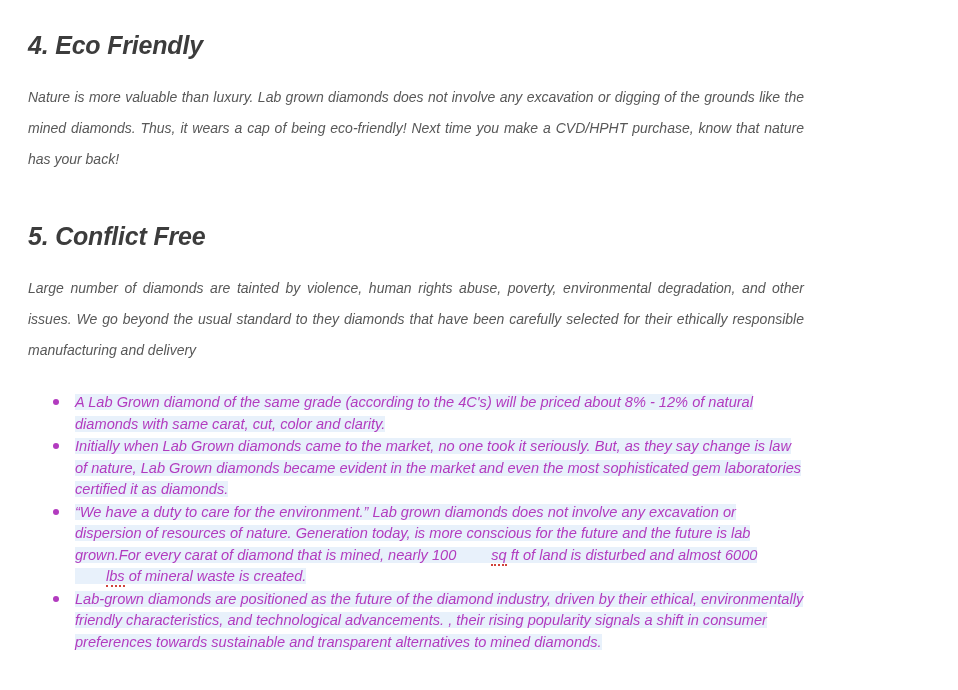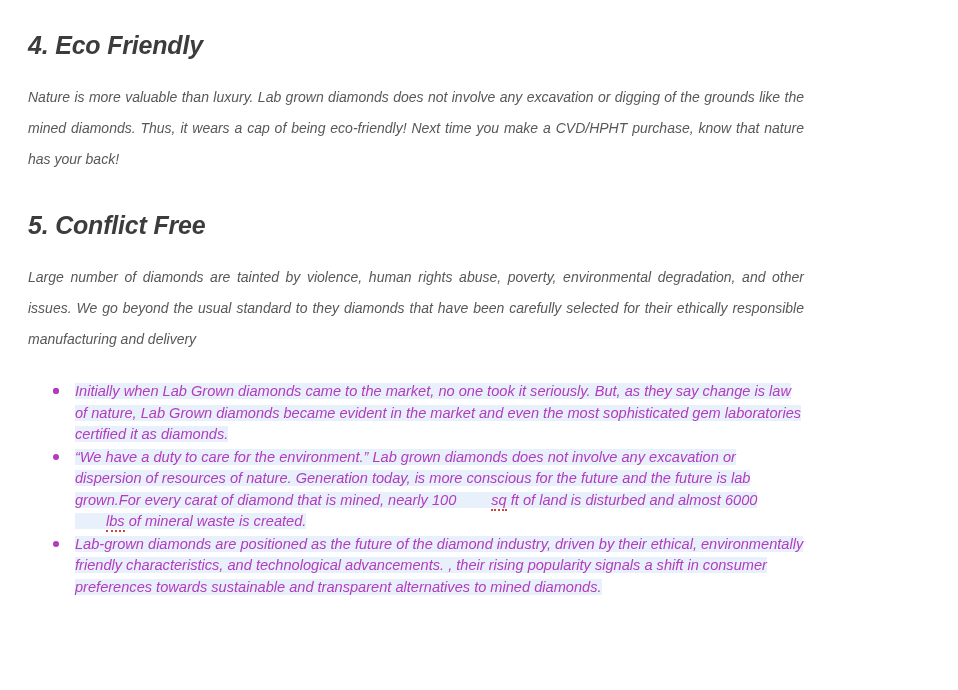"5. Conflict Free" #heading-conflict { margin-top: 35px -> 46px }
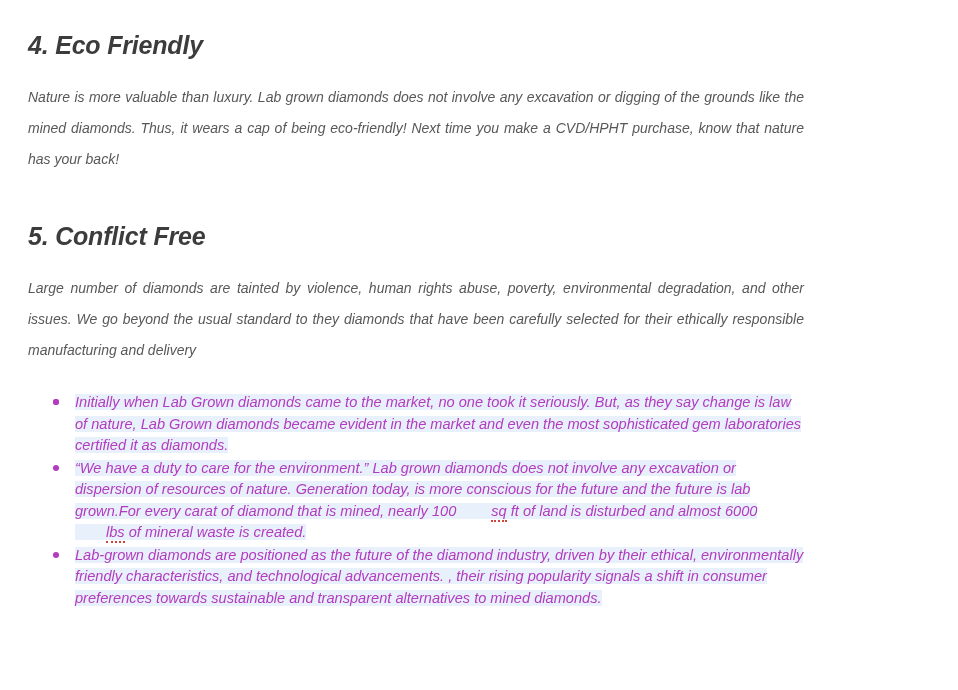"A Lab Grown diamond of" span.hl { html: none -> <span><span>A Lab Grown diamond of the same grade (according to the 4C's) will be priced about 8% - 12% of natural diamonds with same carat, cut, color and clarity.</span></span> }
